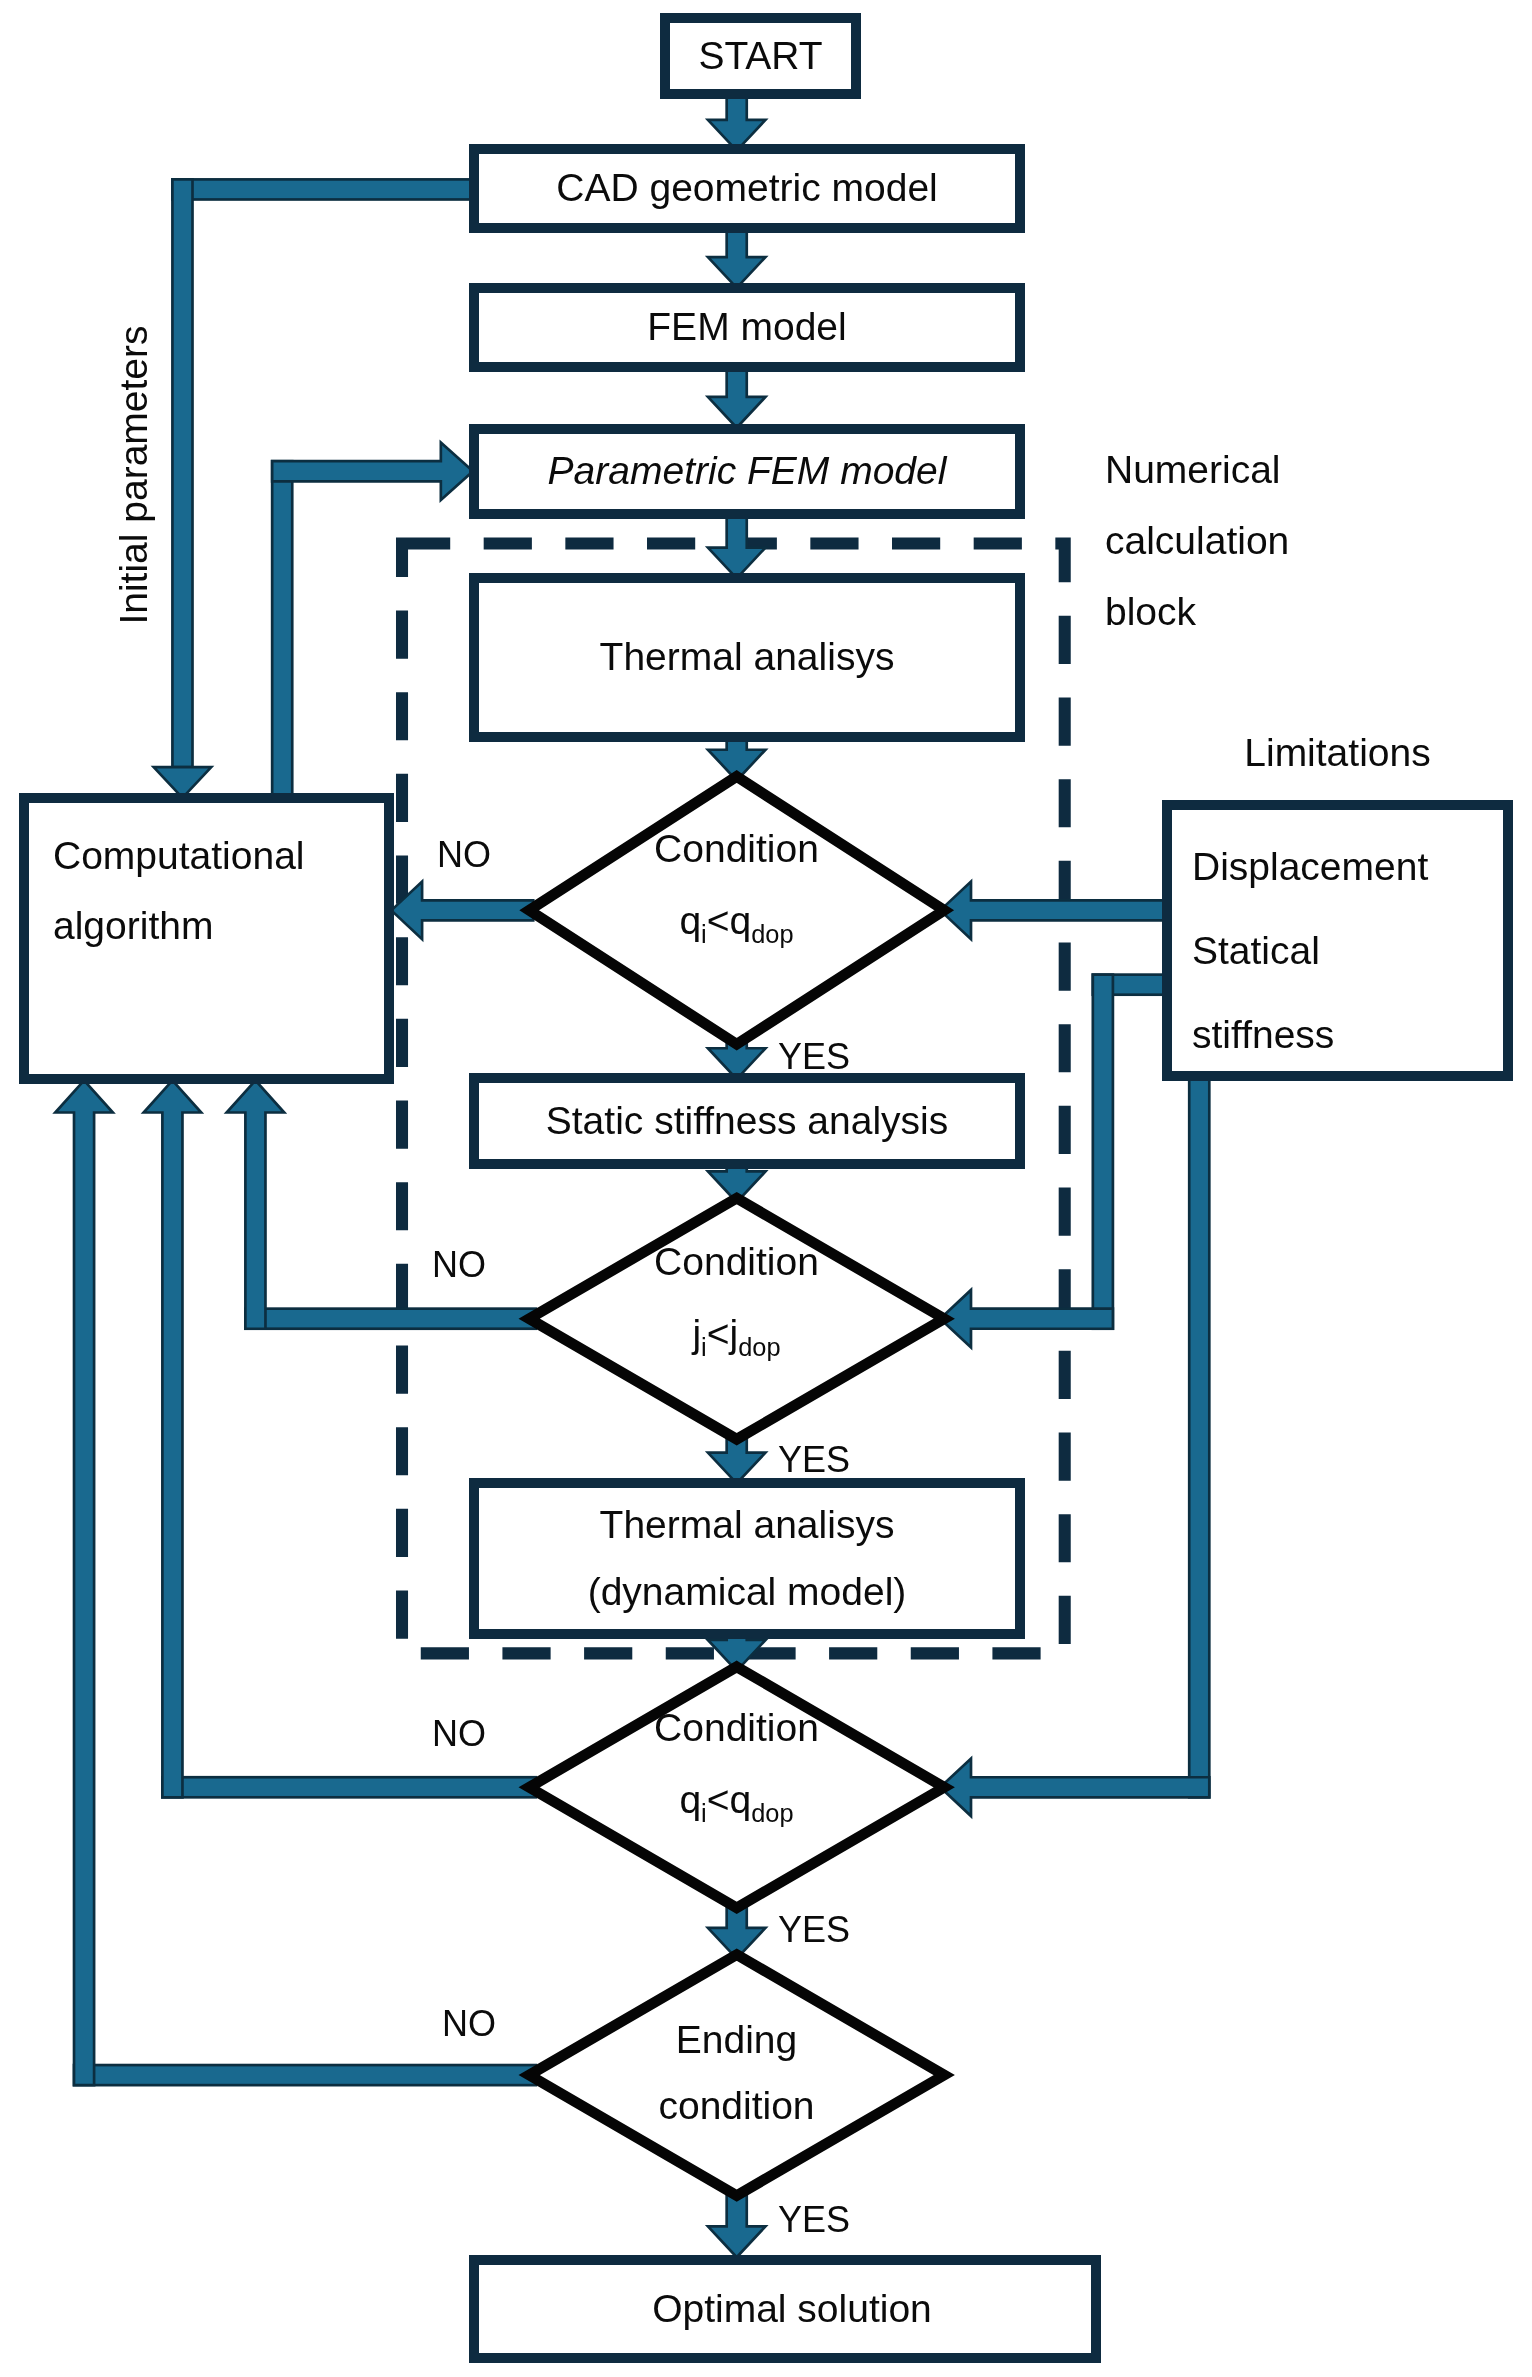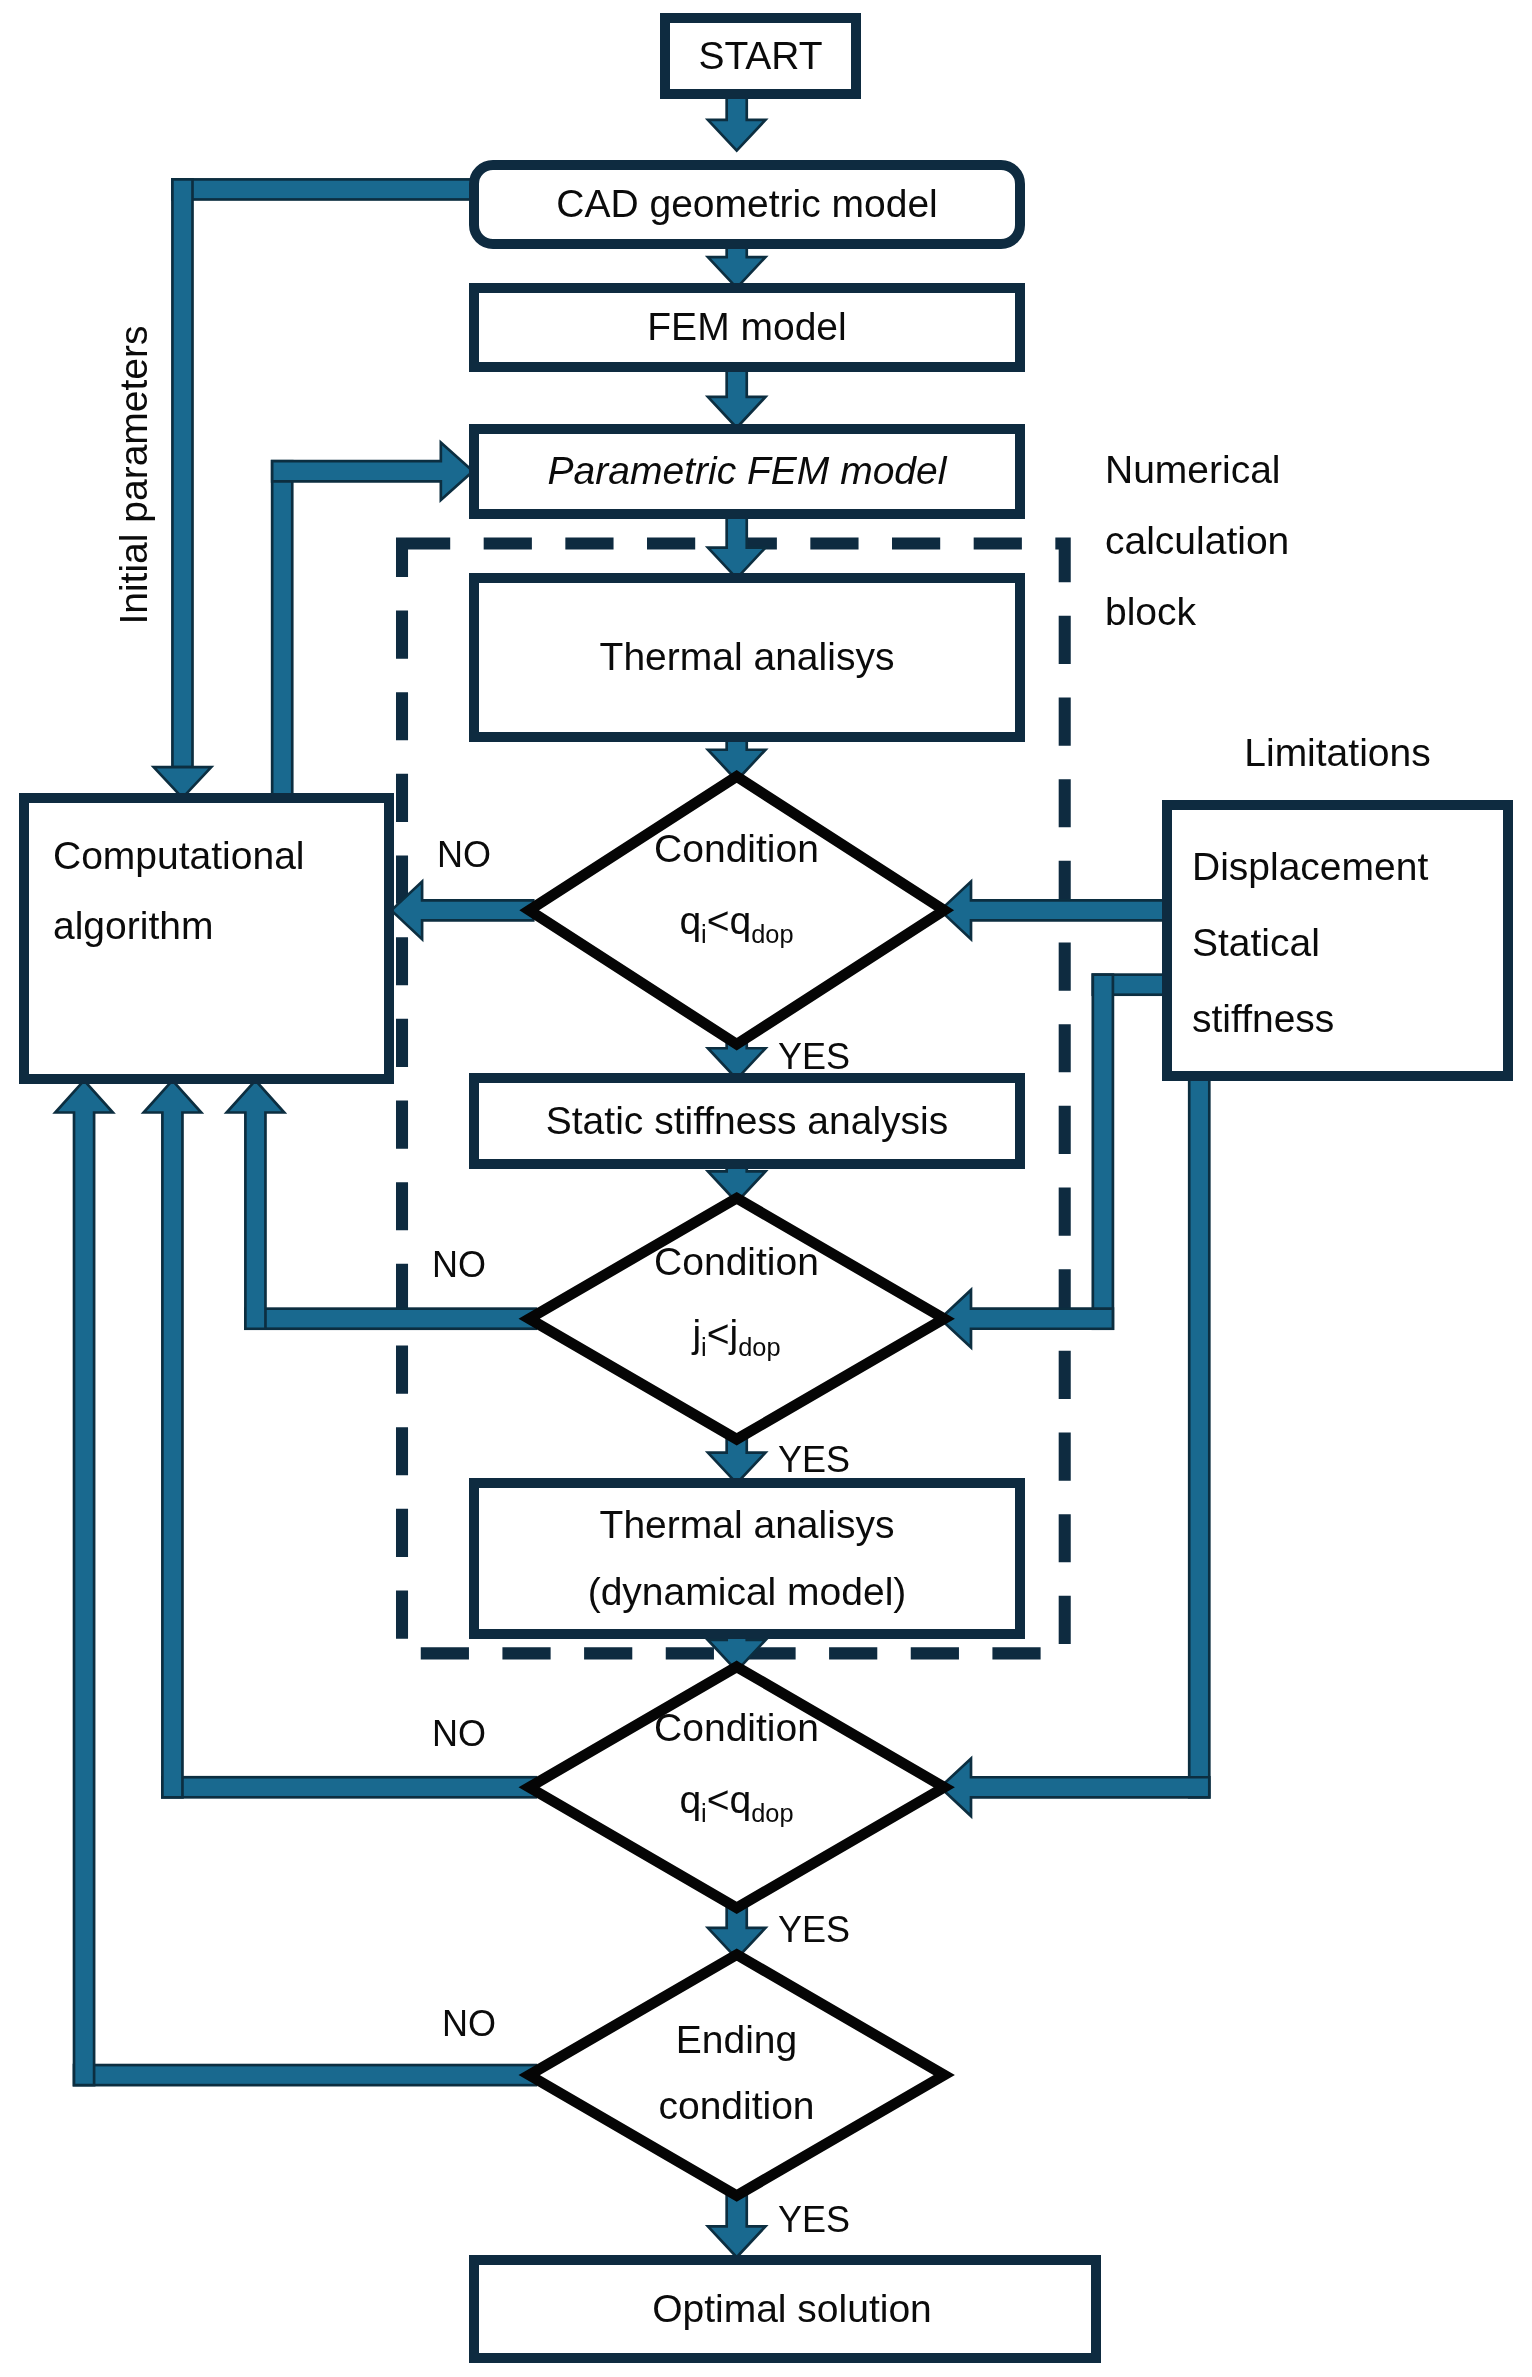"CAD geometric model" div.box { border-radius: 24px -> none; top: 160px -> 144px }
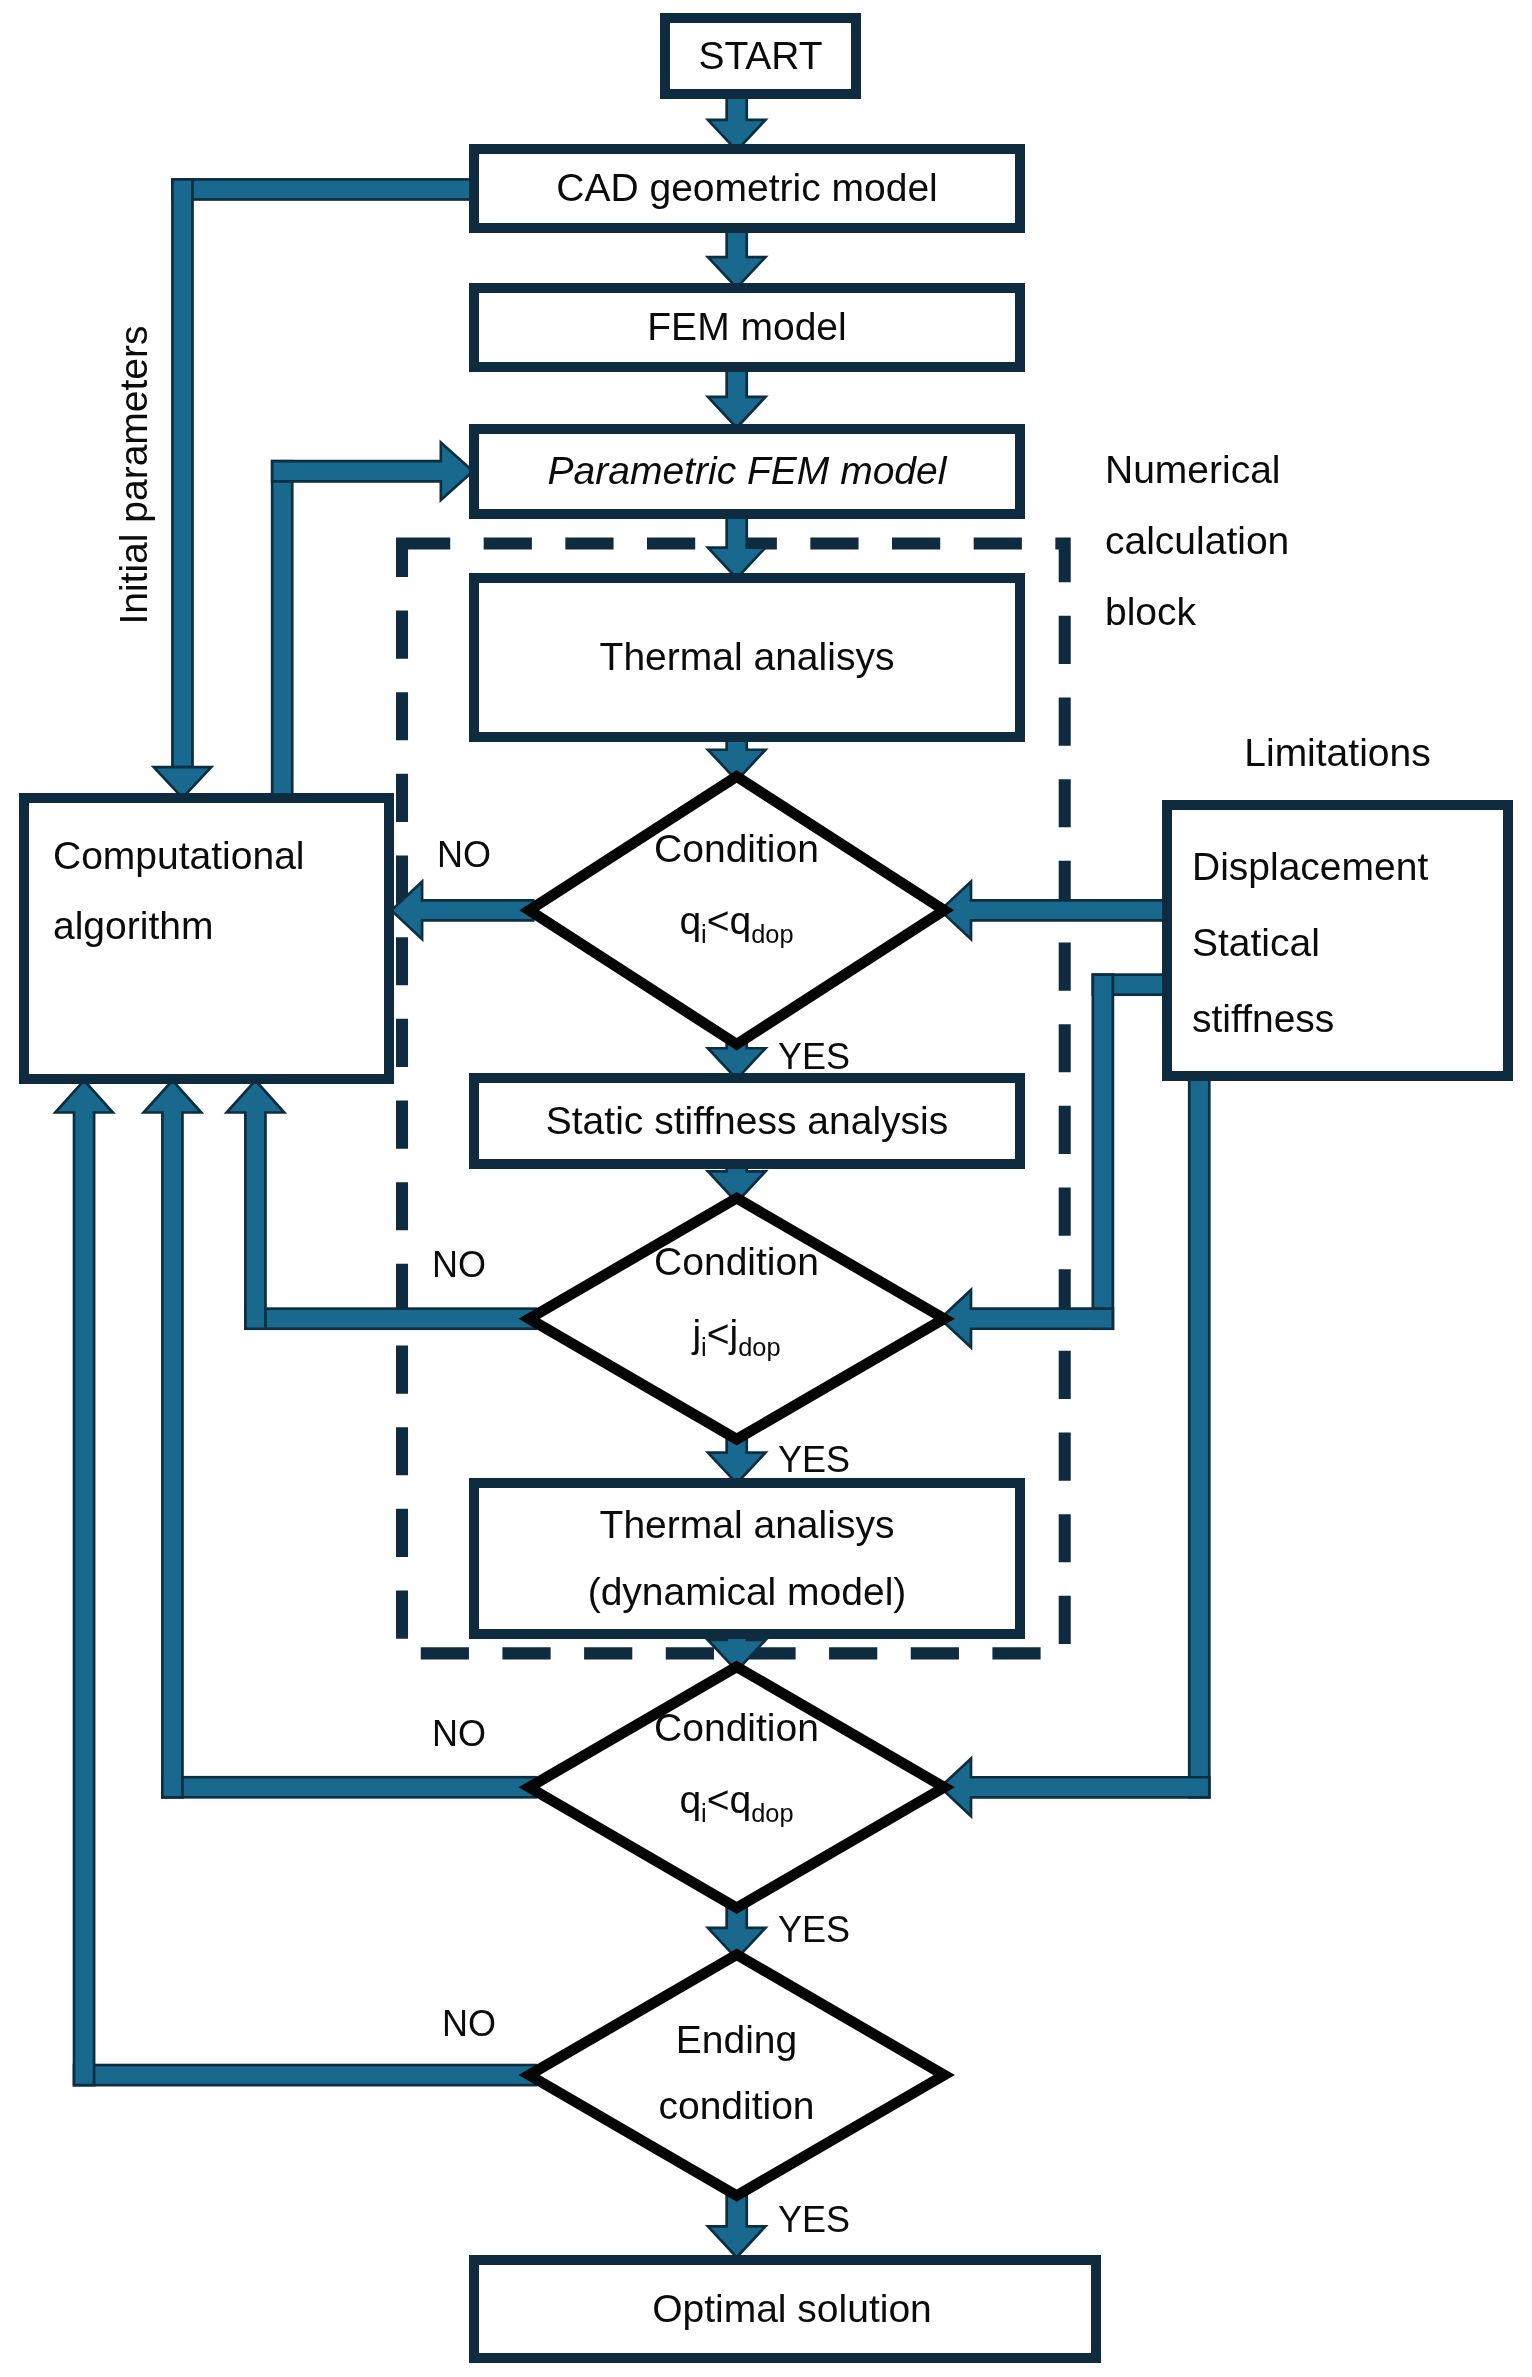"Displacement" div.box { gap: none -> 8px }
